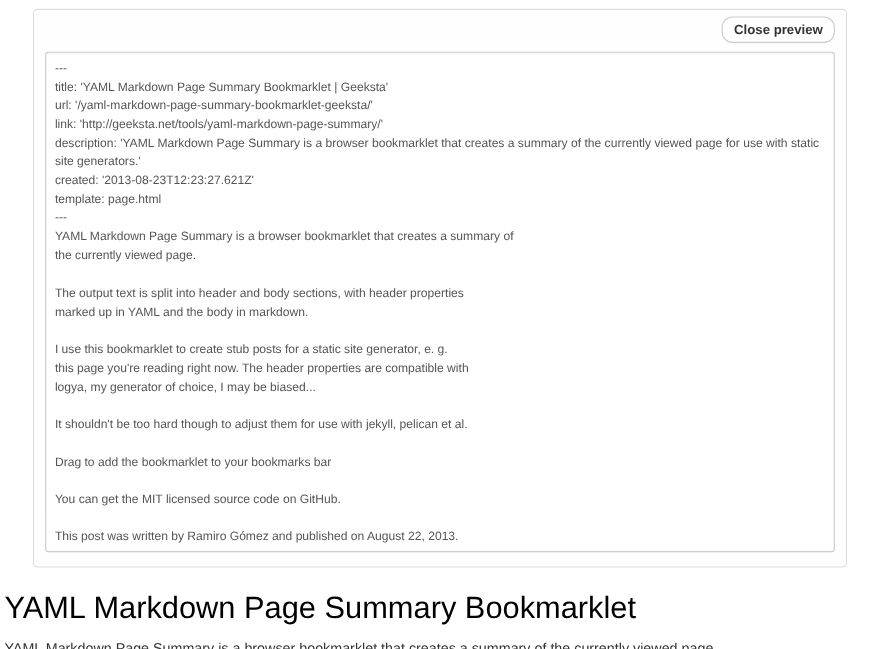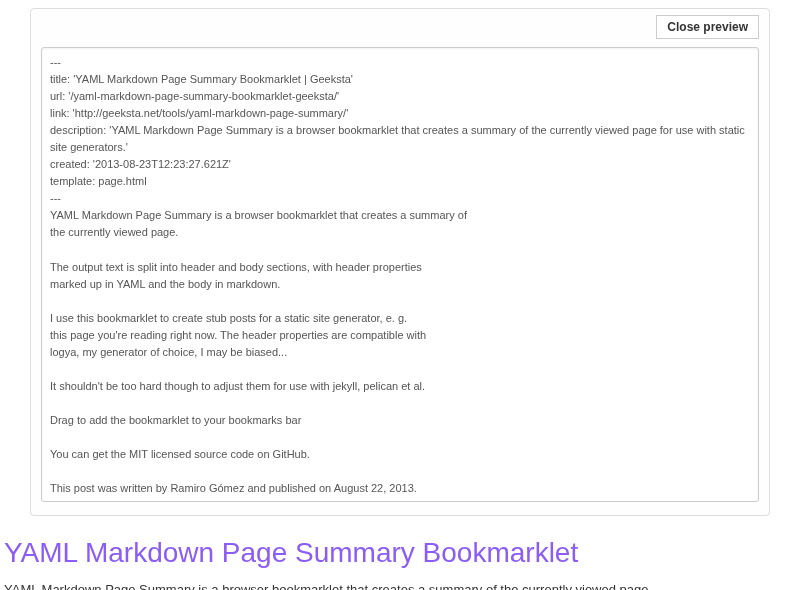"Close preview" .close-preview-btn { border-radius: 0 -> 10px }
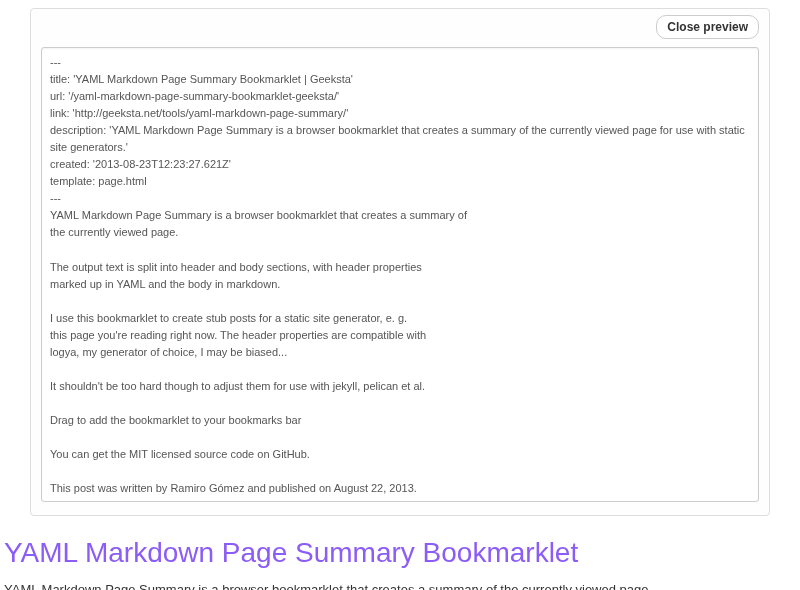"YAML Markdown Page Summary Bookmarklet" .article-heading { color: #8b5cf6 -> #000000 }
